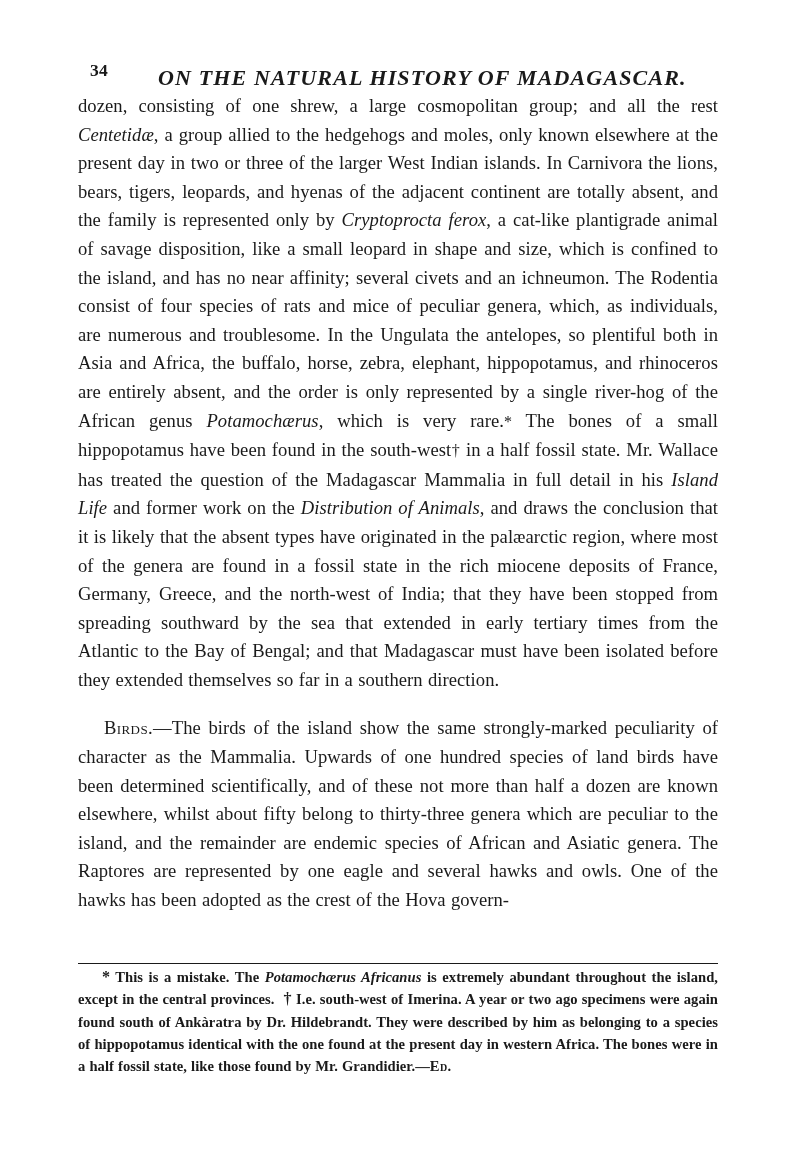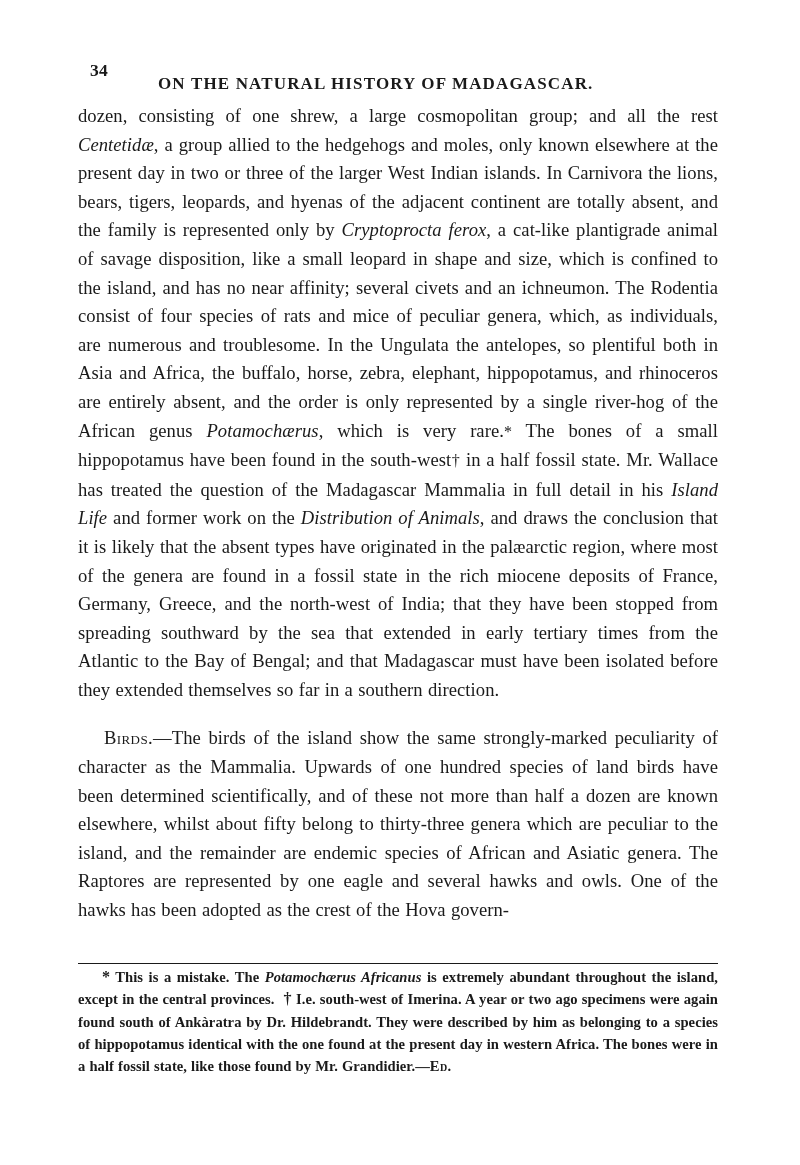"ON THE NATURAL HISTORY OF" .head-title { font-size: 17px -> 22px; font-style: none -> italic; top: 16px -> 7px }
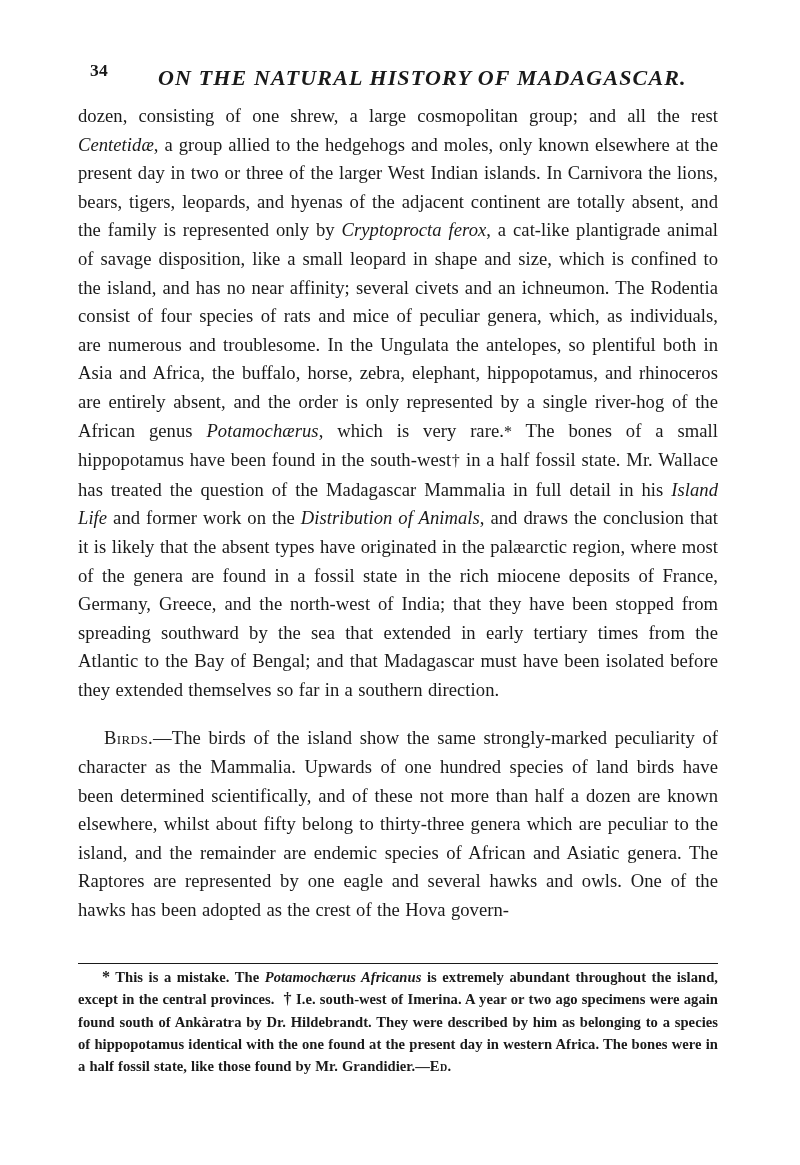"dozen, consisting of one shrew," .body-col { margin-top: 10px -> none }
